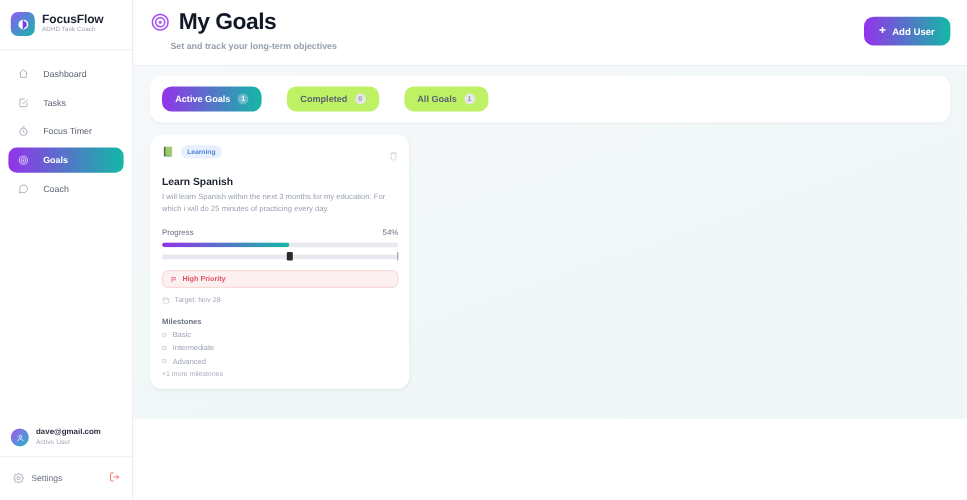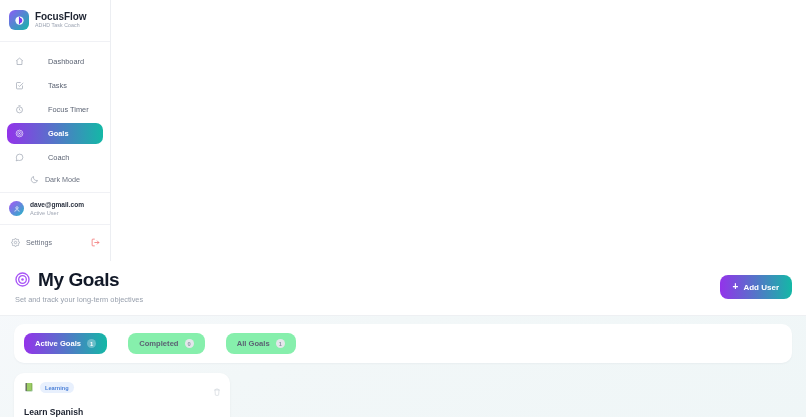"FocusFlow" #app { flex-direction: column -> none }
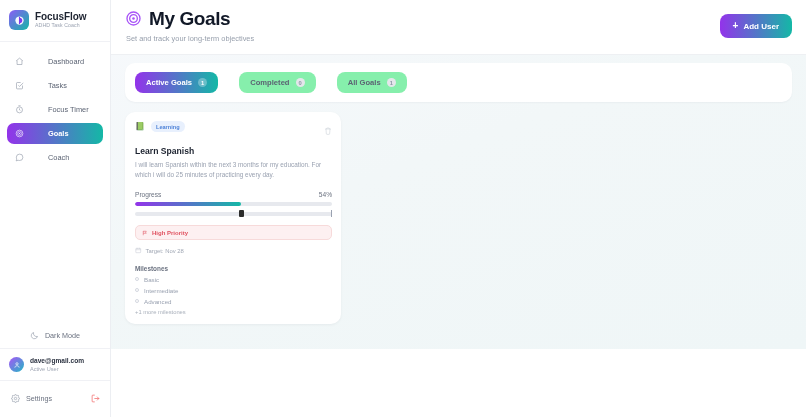"Set and track your long-term" .page-sub { font-weight: none -> bold; margin-left: 1px -> 17px }
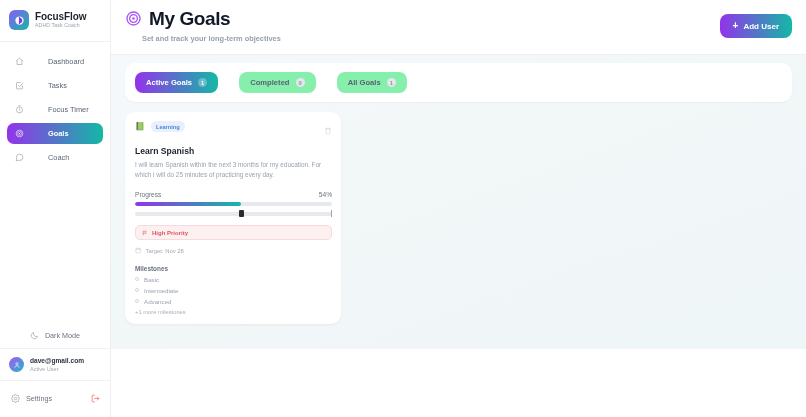"Dashboard" .nav-item { gap: 24px -> 12px }
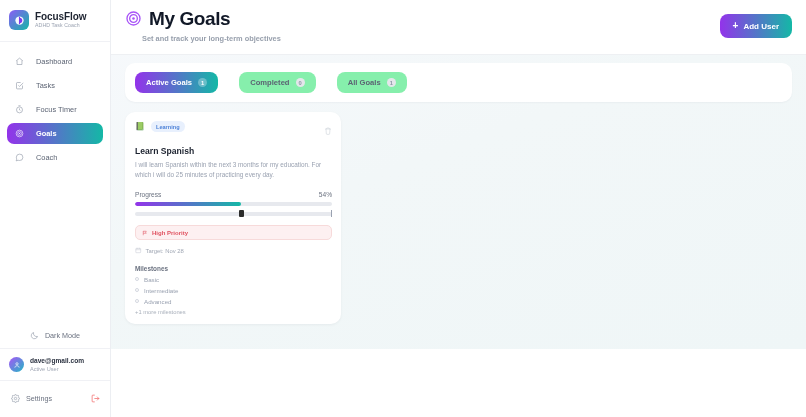"Completed" .tab { background: #86efac -> #bef264 }
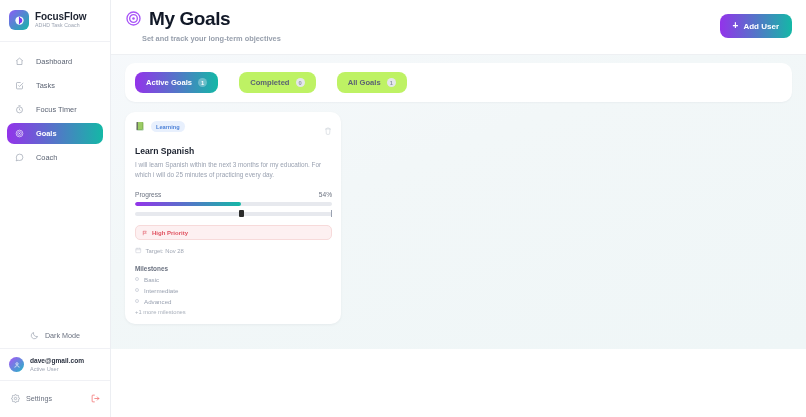"Dark Mode" div.dark-mode { html: <div> <svg> <path></path> </svg> <span>Dark Mode</span> </div> -> none }
